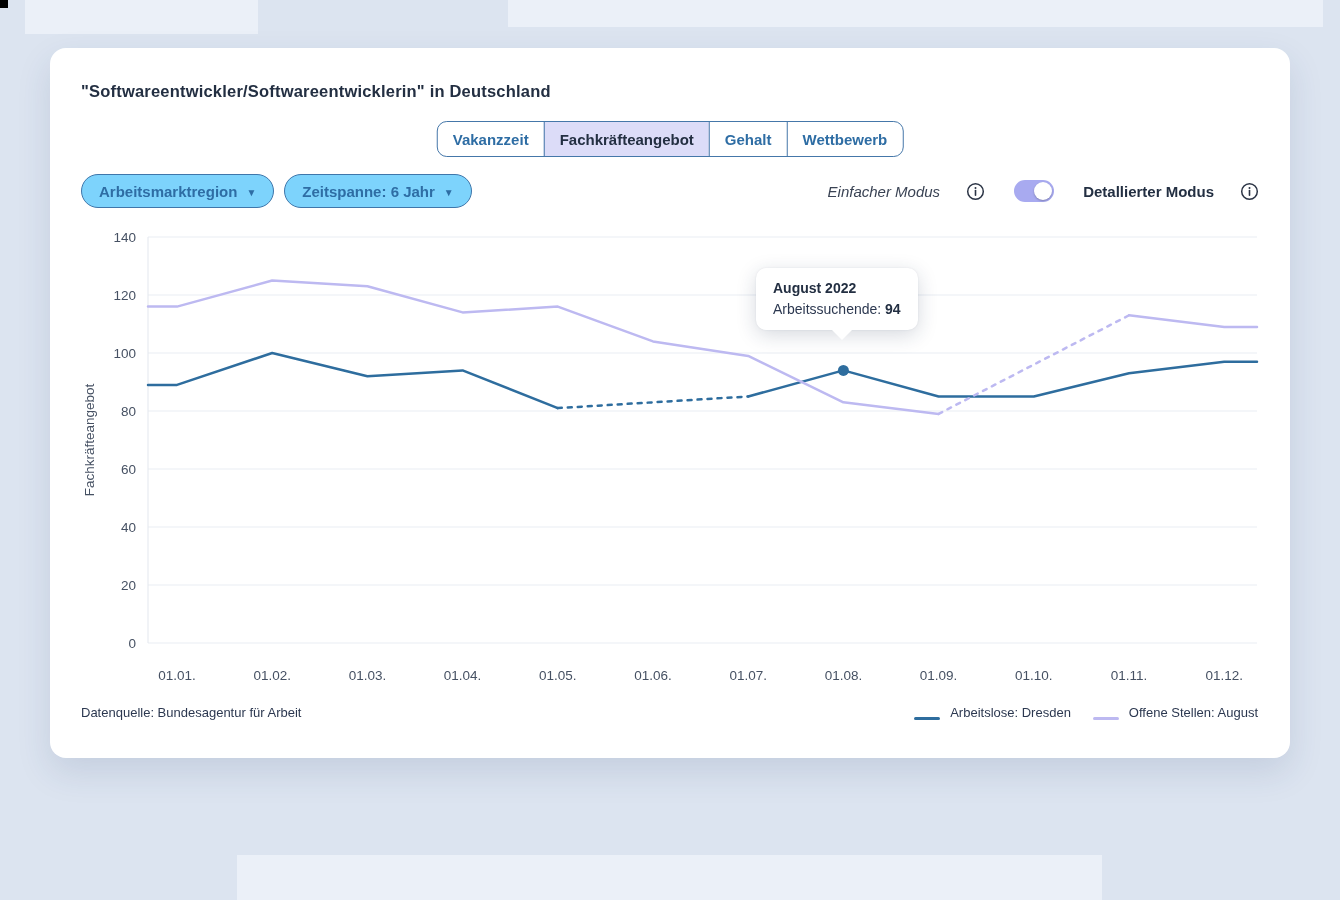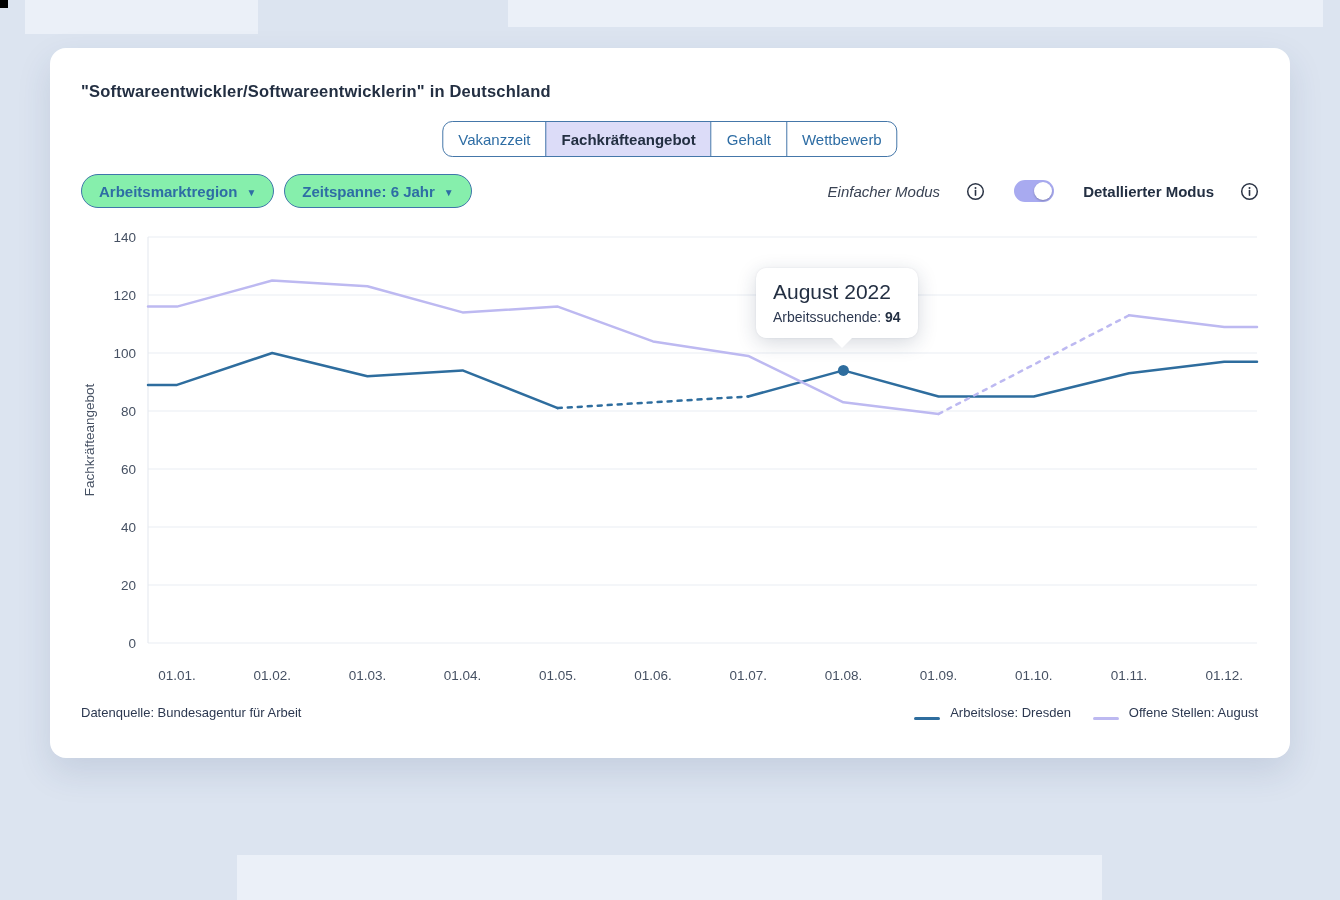"Vakanzzeit" .tab { font-weight: 400 -> 700 }
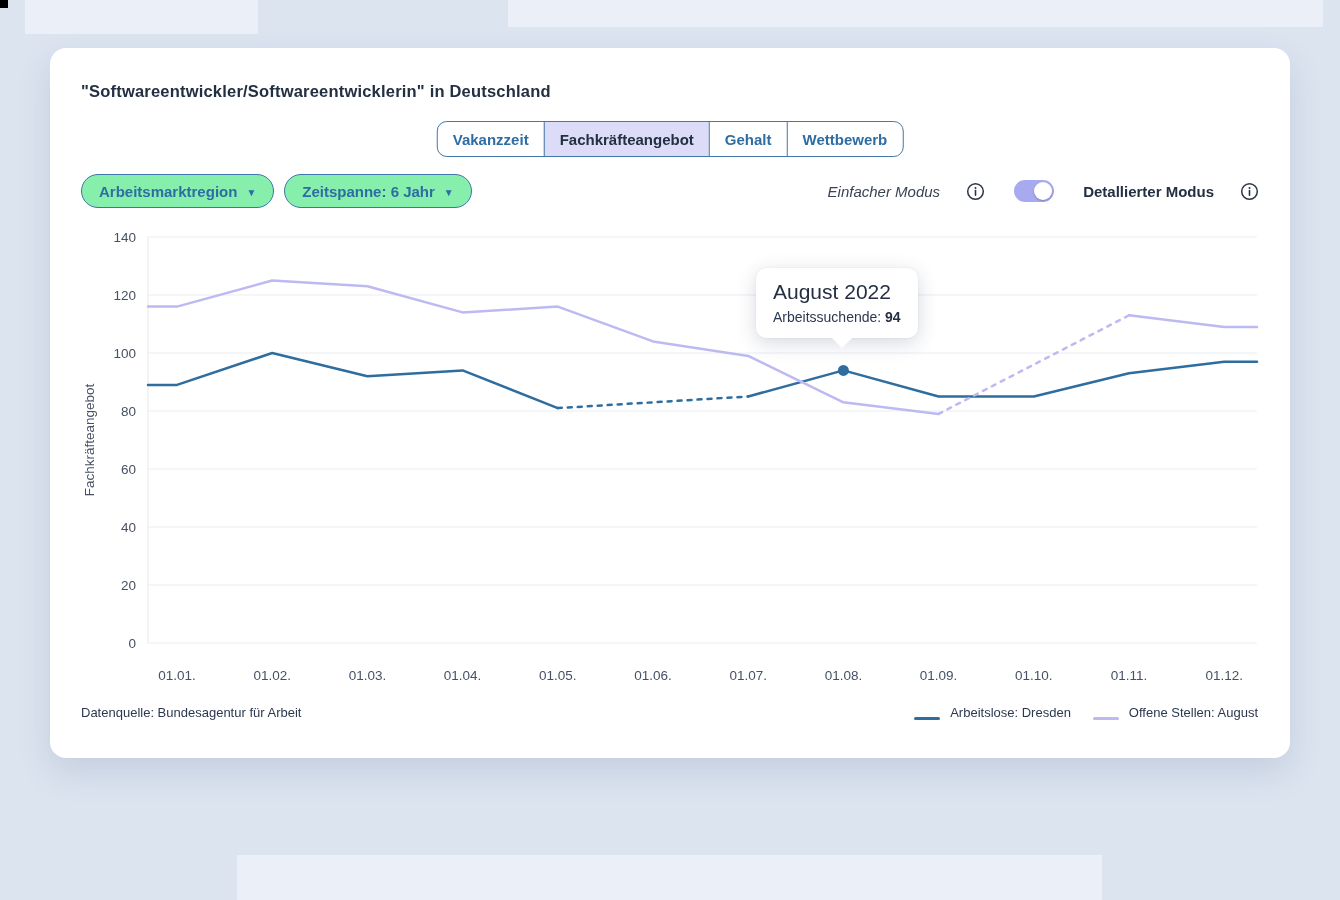"Arbeitsmarktregion" .btn { background: #86efac -> #7dd3fc }
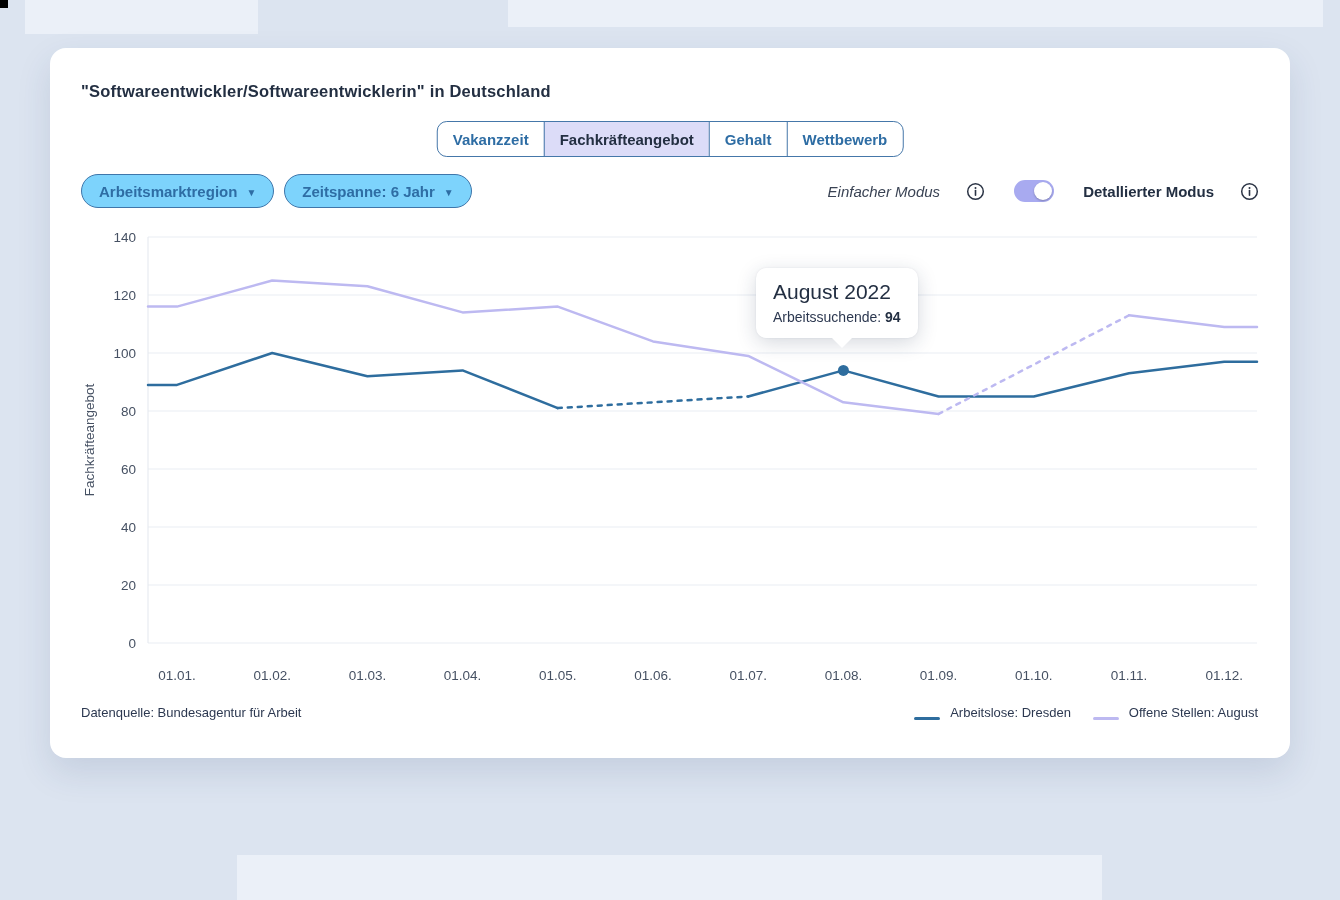"August 2022" .tt-title { font-size: 21px -> 14px; font-weight: 400 -> 700 }
